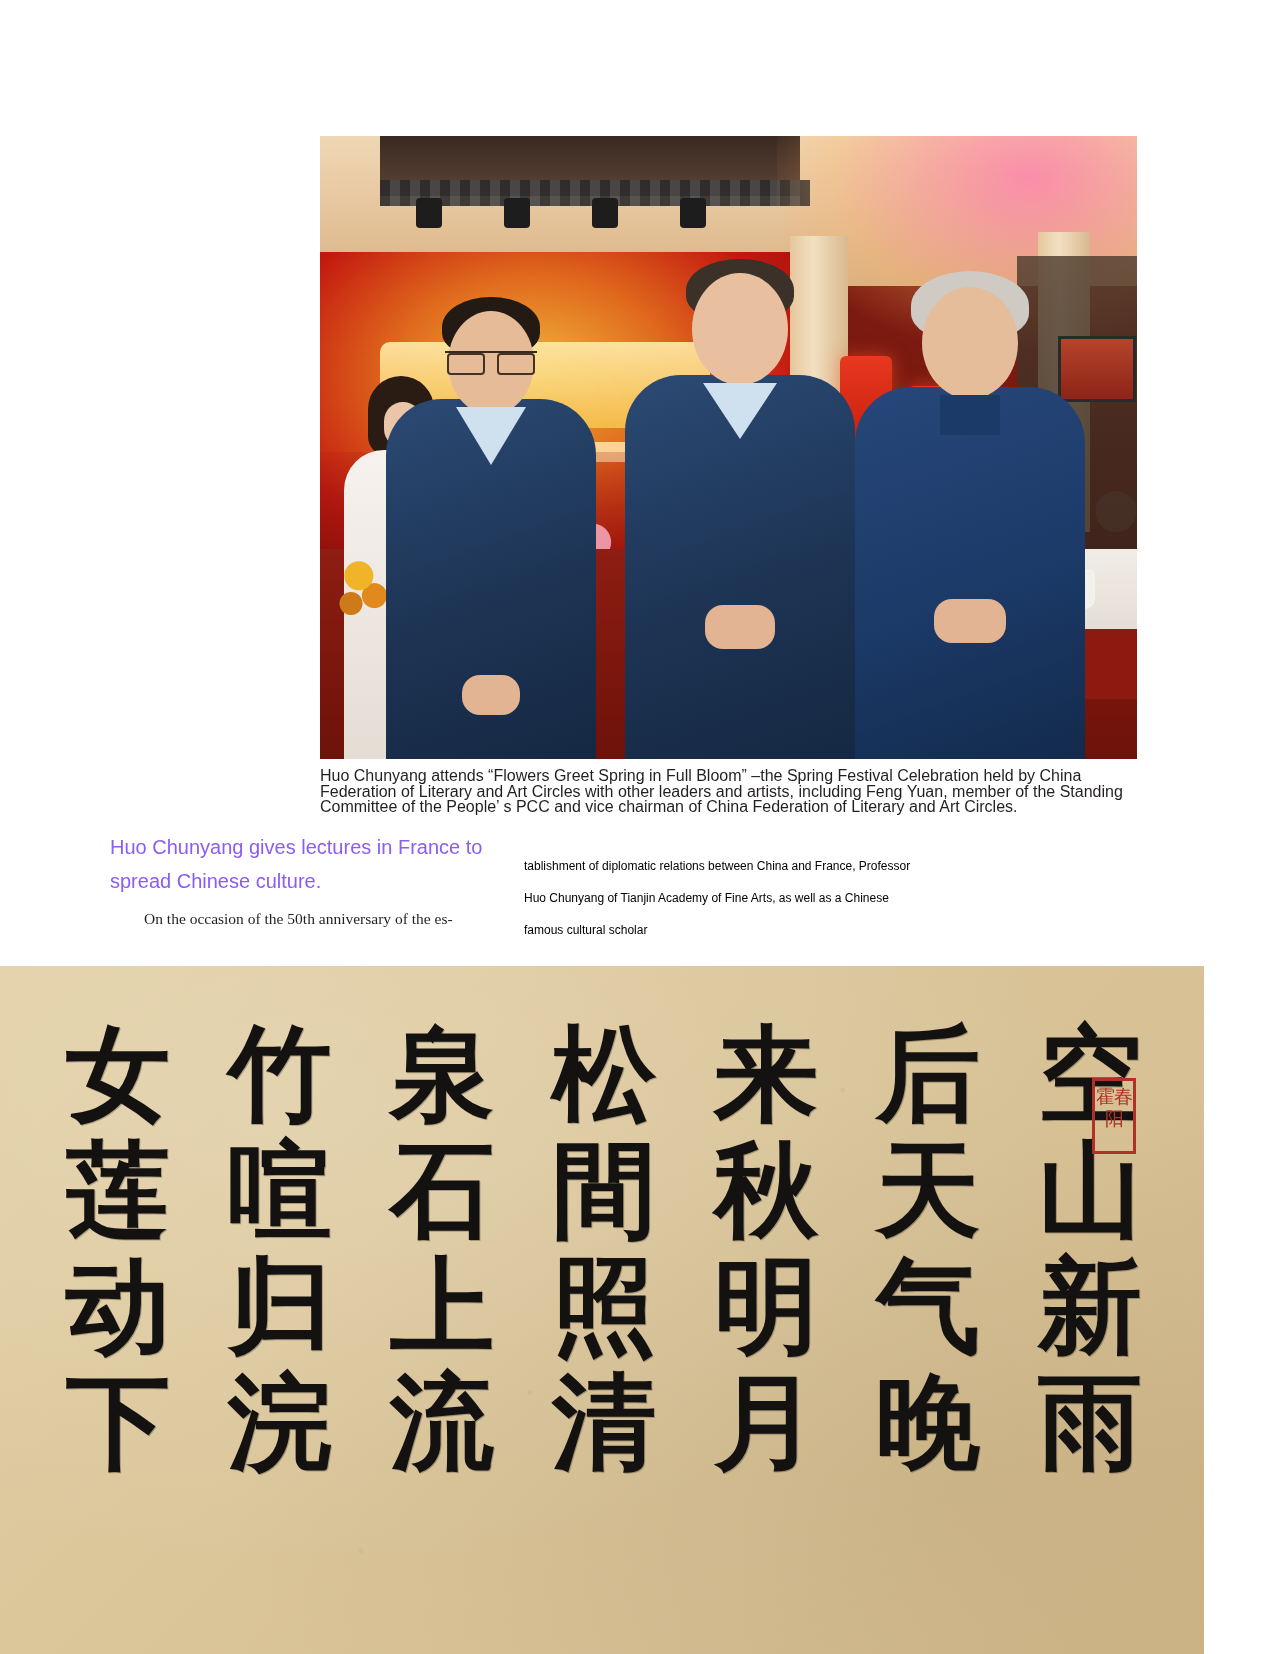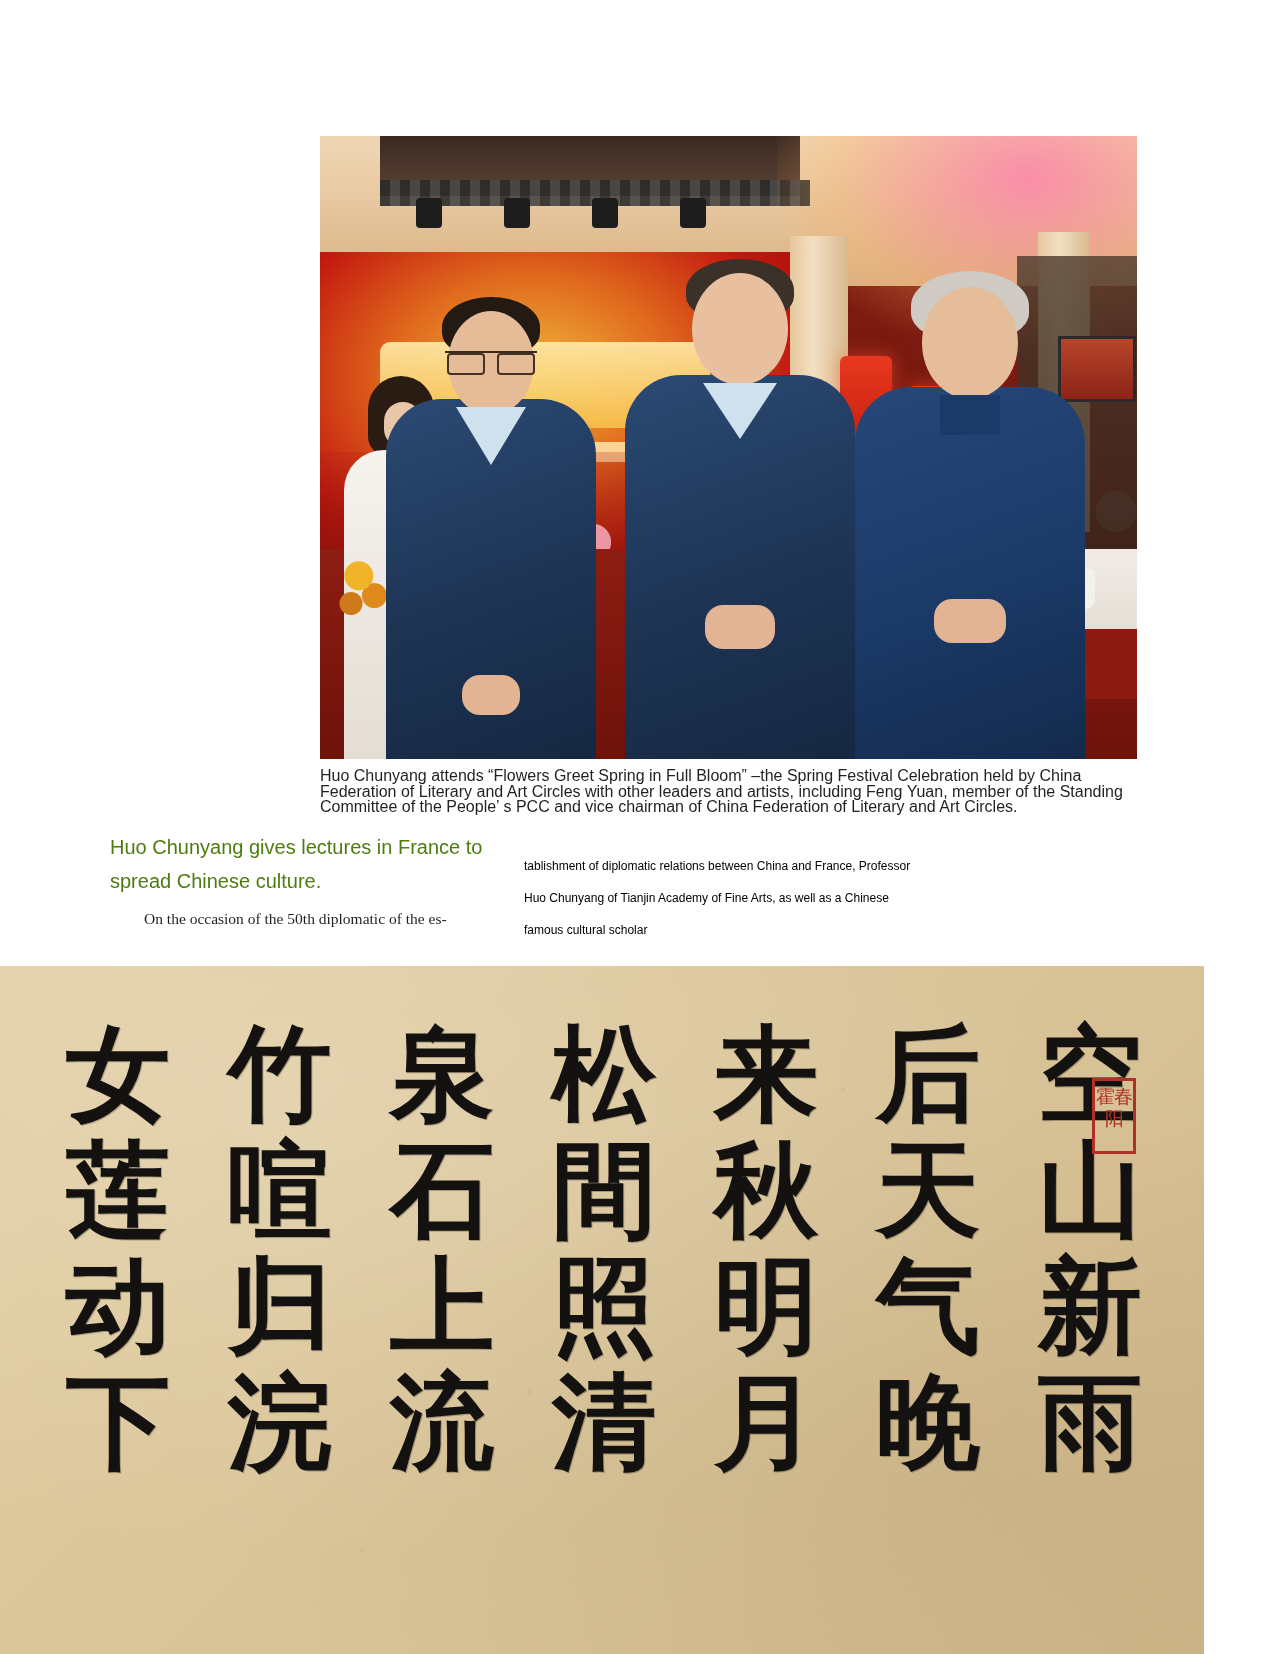"Huo Chunyang gives lectures in" .headline { color: #4d7c0f -> #8b5cf6 }
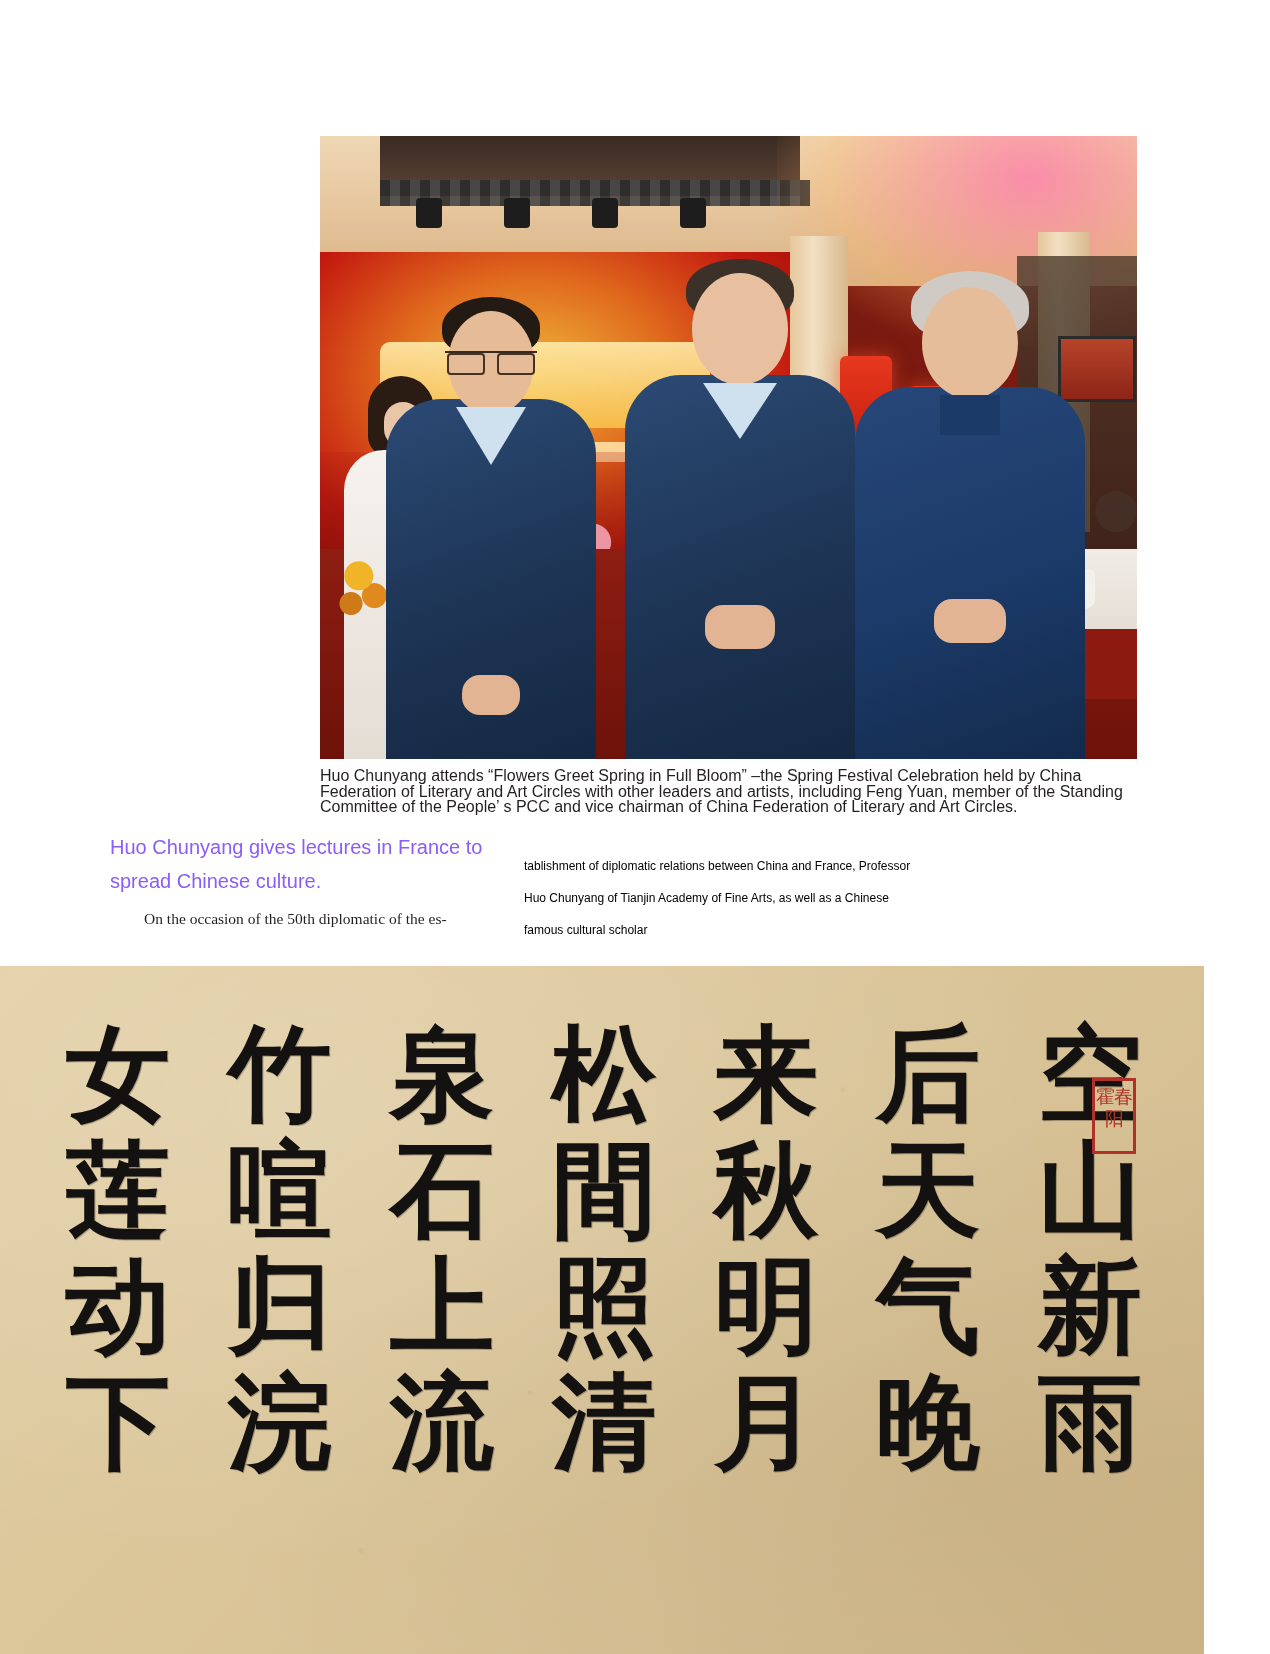"On the occasion of the" p.indent { text: diplomatic -> anniversary }
